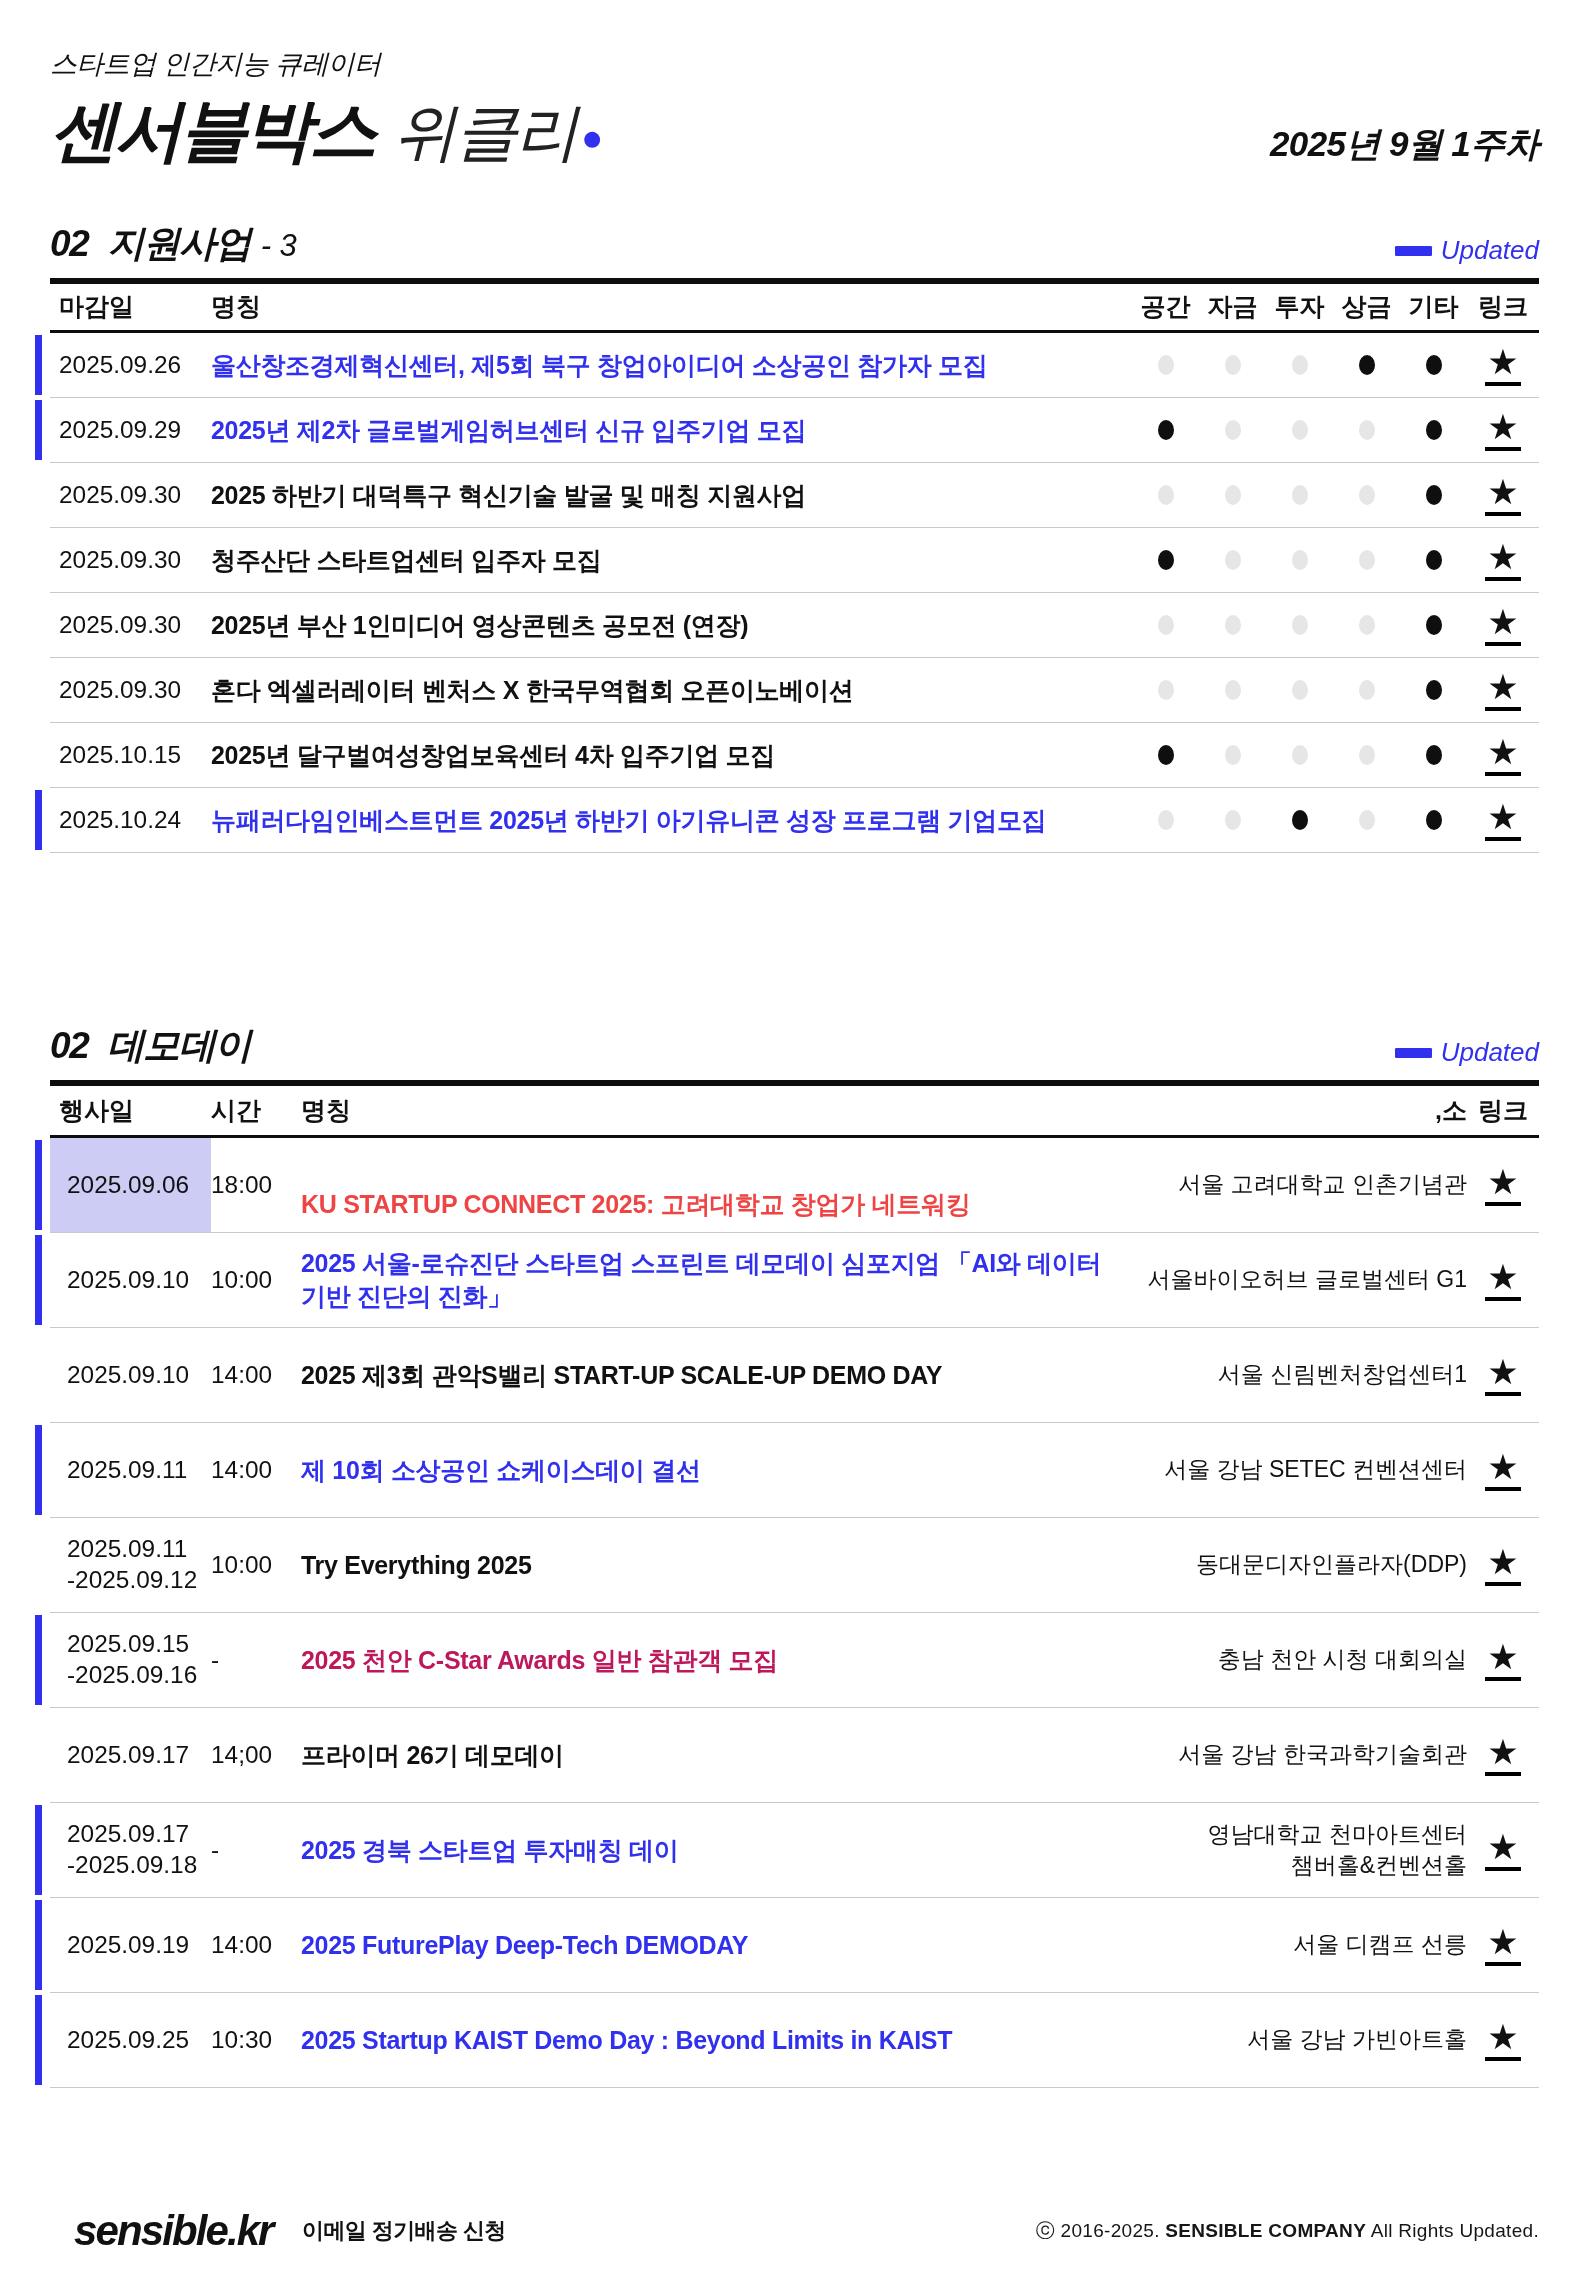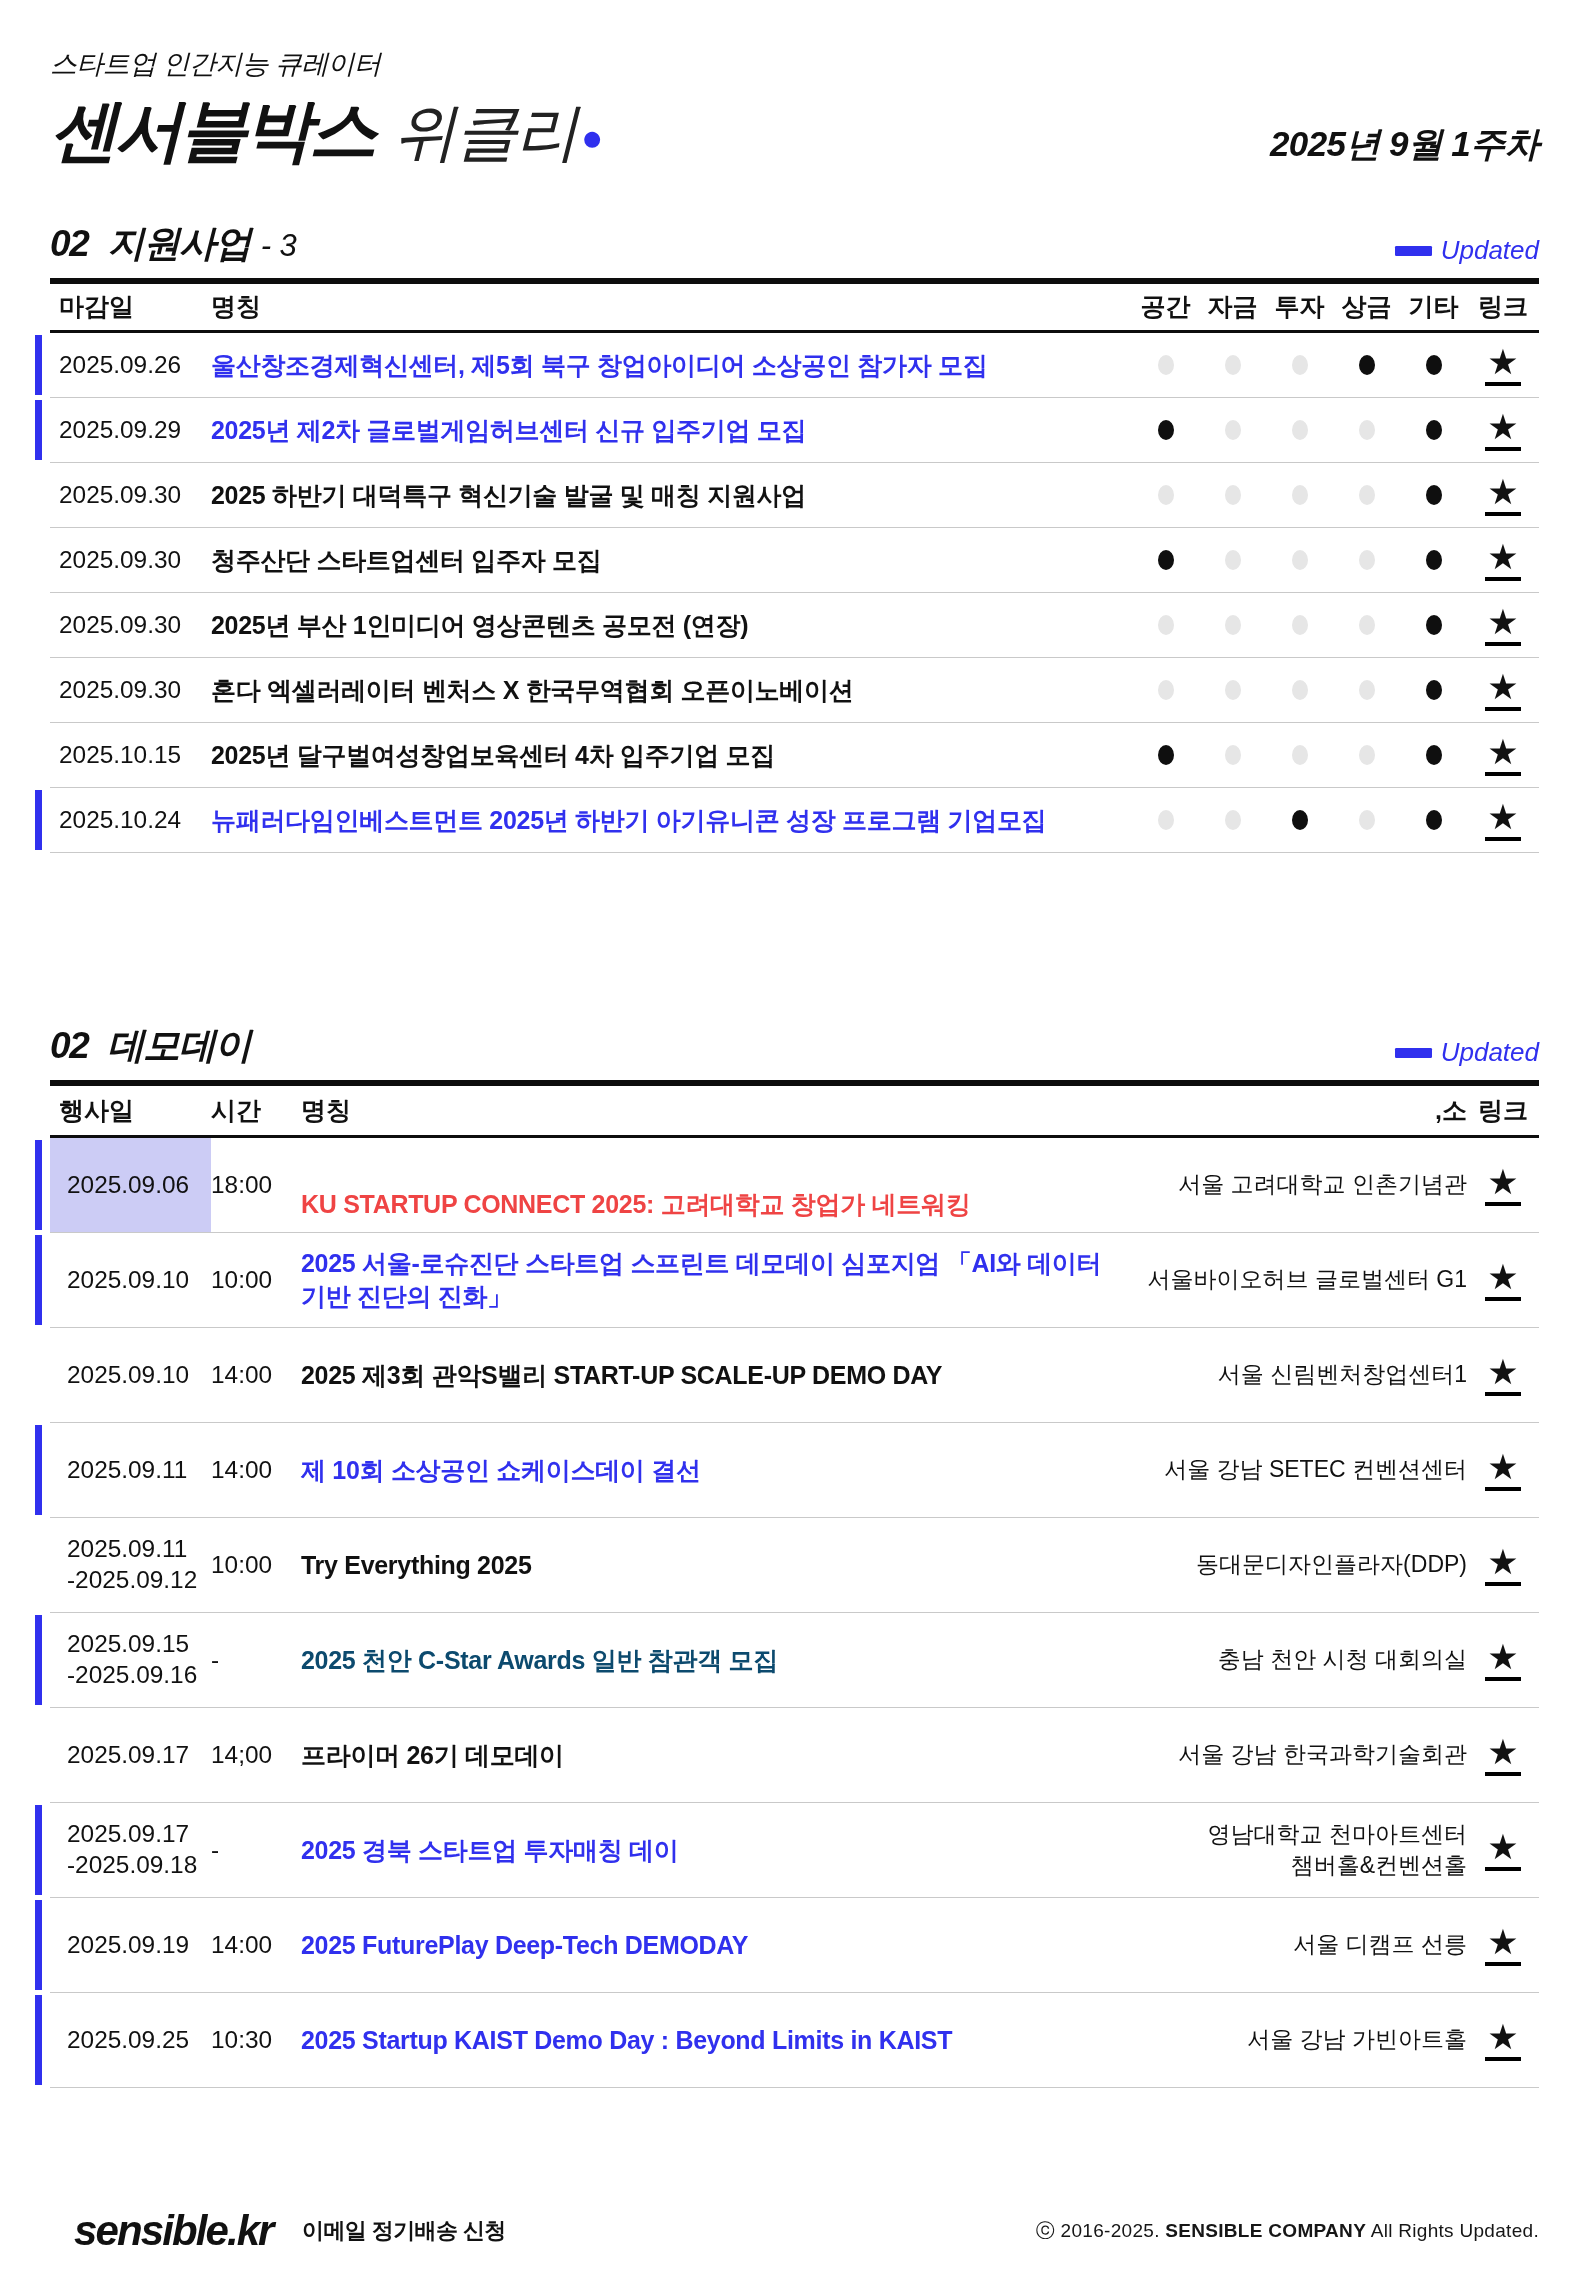"2025 천안 C-Star Awards 일반" div.c { color: #0c4a6e -> #be185d }
